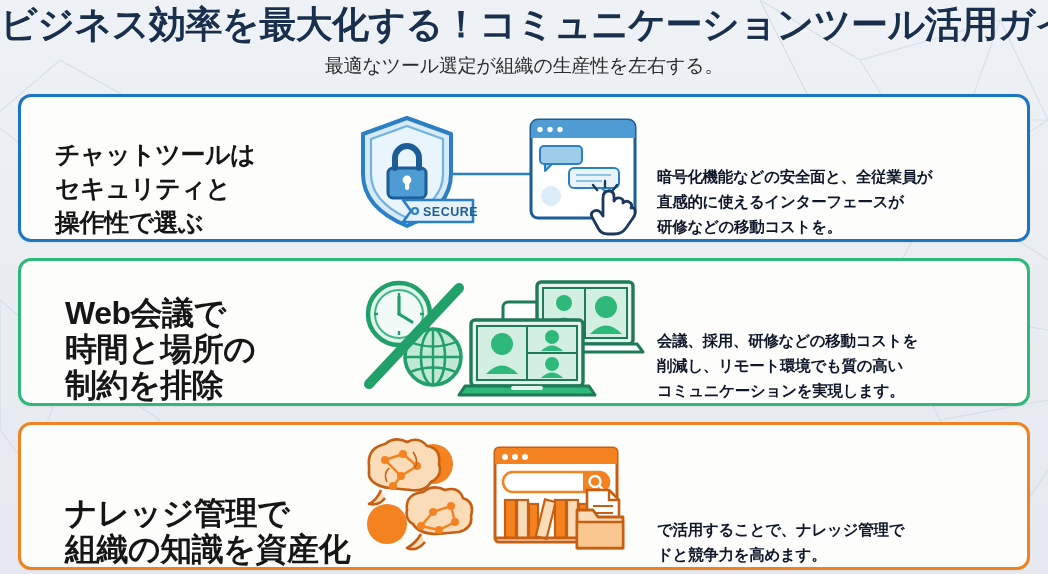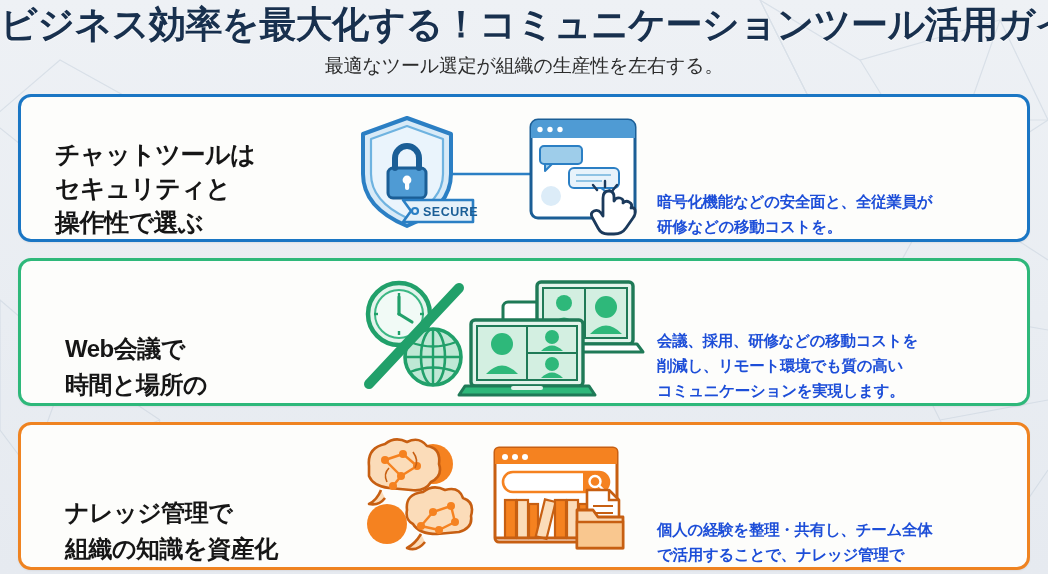"暗号化機能などの安全面と、全従業員が" .card-desc { color: #1d4ed8 -> #0f172a }
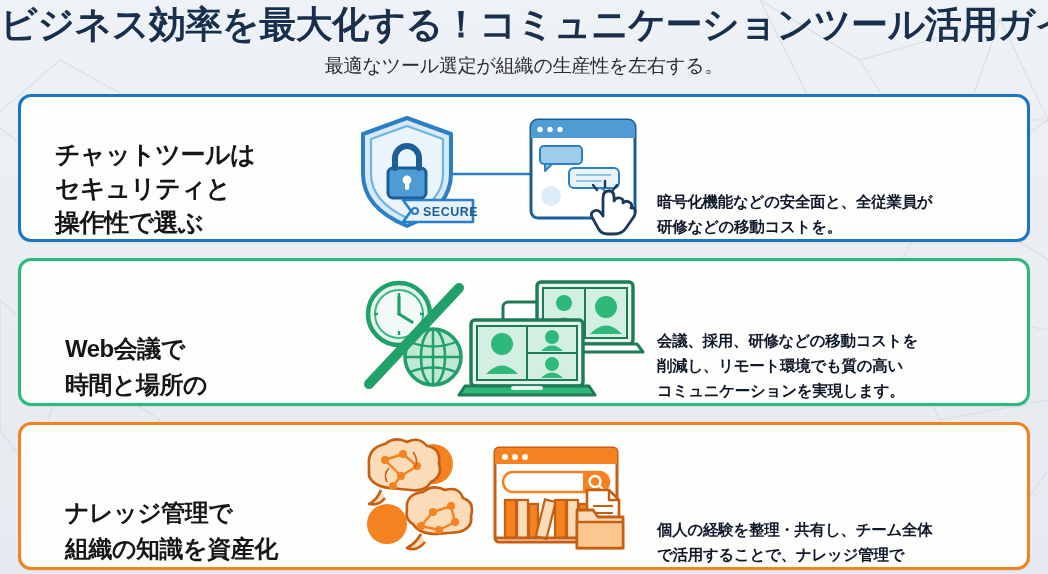"直感的に使えるインターフェースが" div { html: none -> <div>直感的に使えるインターフェースが</div> }
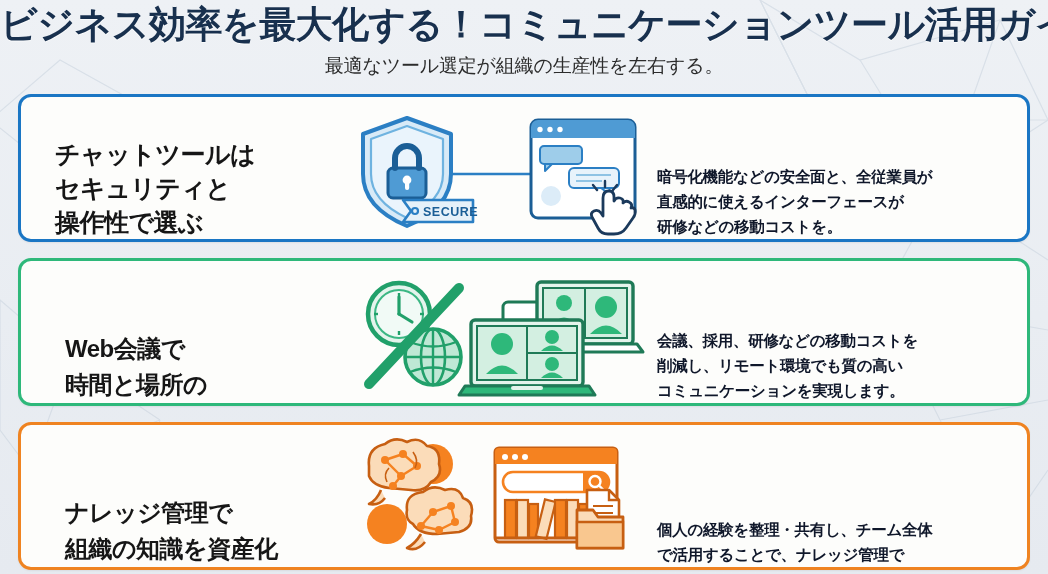"Web会議で" .card.green .card-title, .card.orange .card-title { font-size: 24px -> 32px }
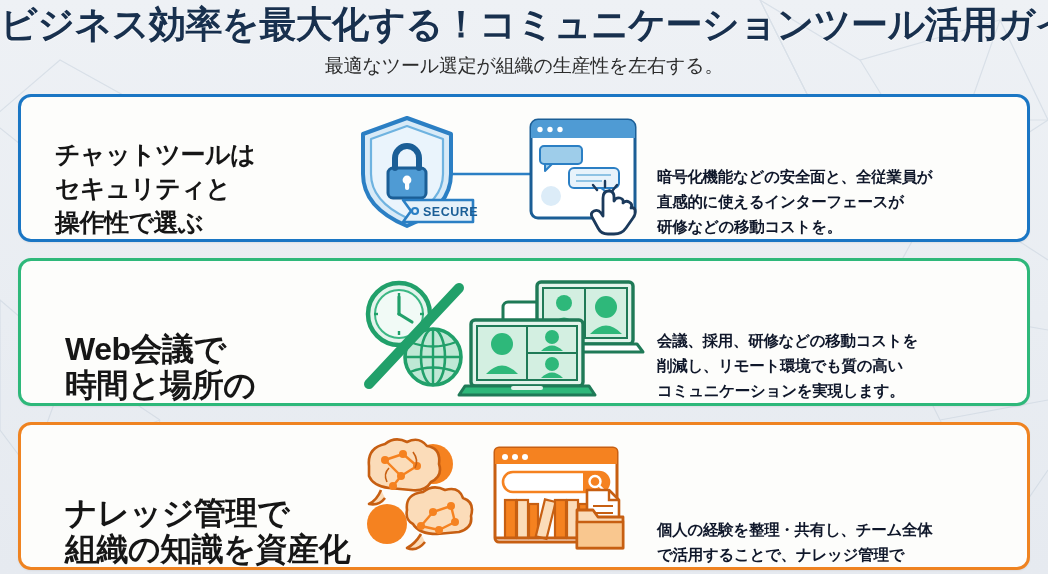"制約を排除" div { html: none -> <div>制約を排除</div> }
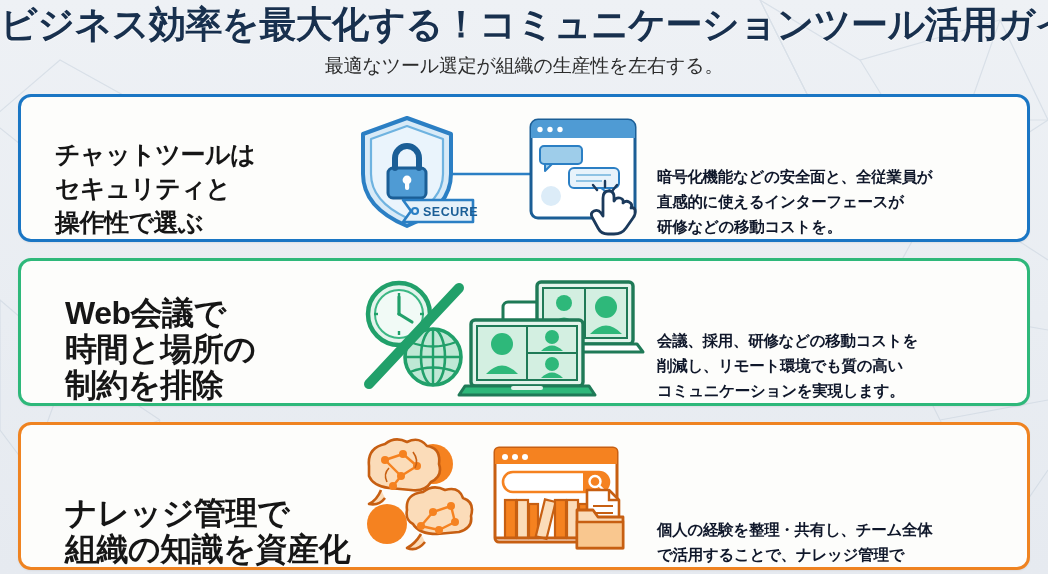"個人の経験を整理・共有し、チーム全体" div { html: <div>個人の経験を整理・共有し、チーム全体</div> -> none }
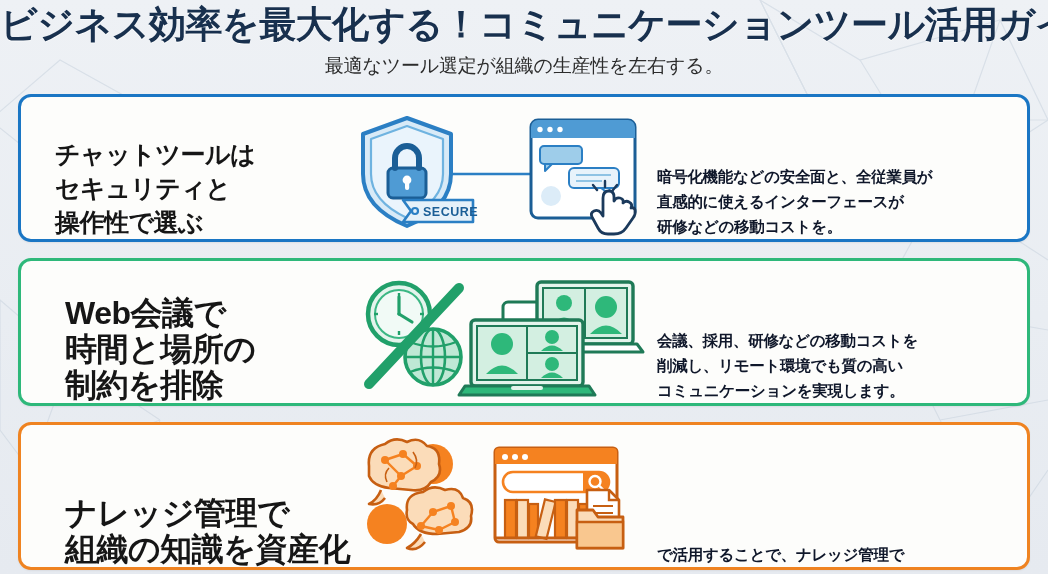"ドと競争力を高めます。" div { html: none -> <div>ドと競争力を高めます。</div> }
